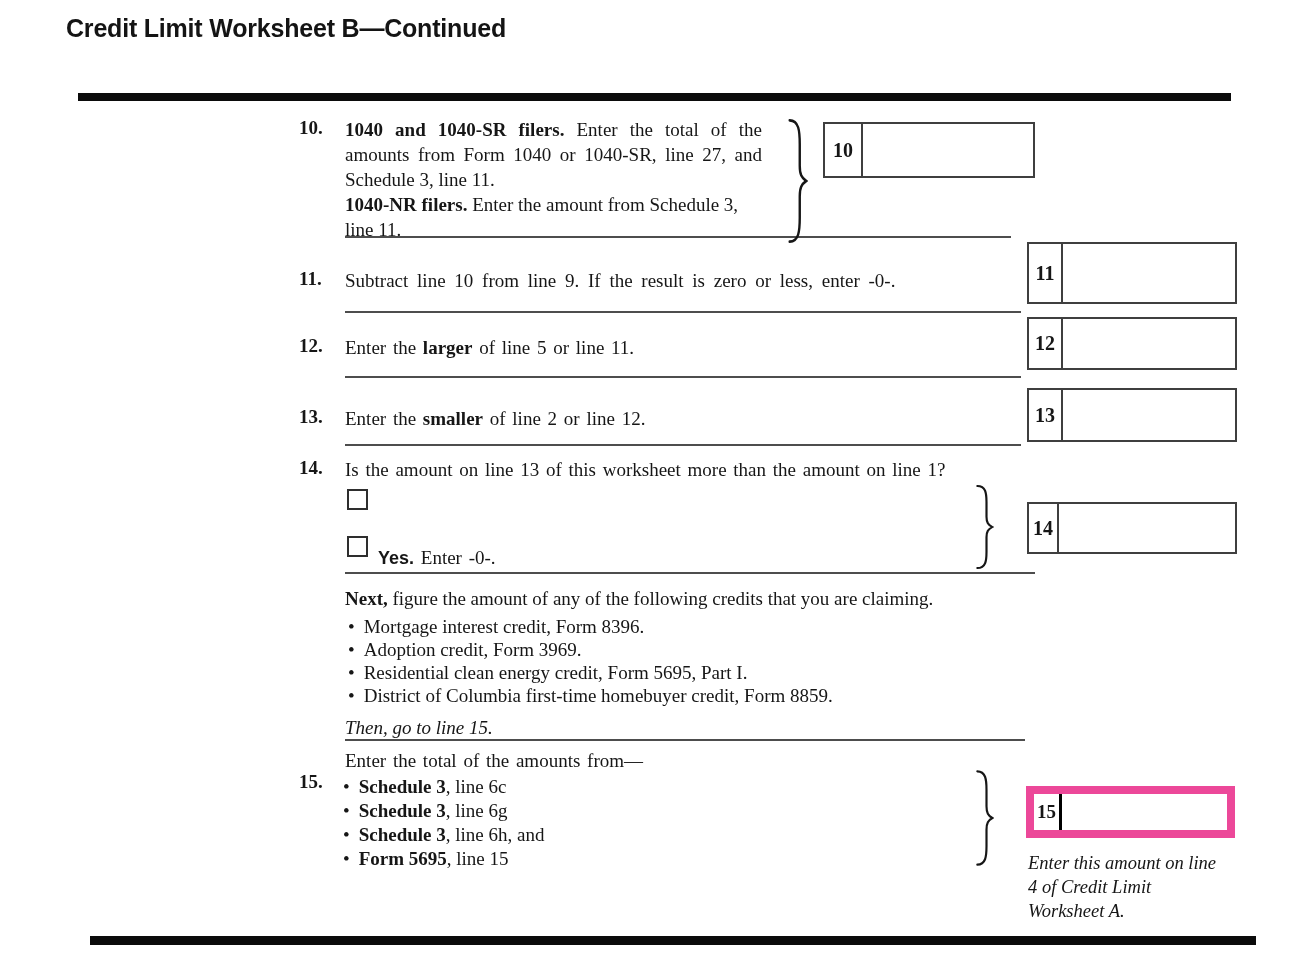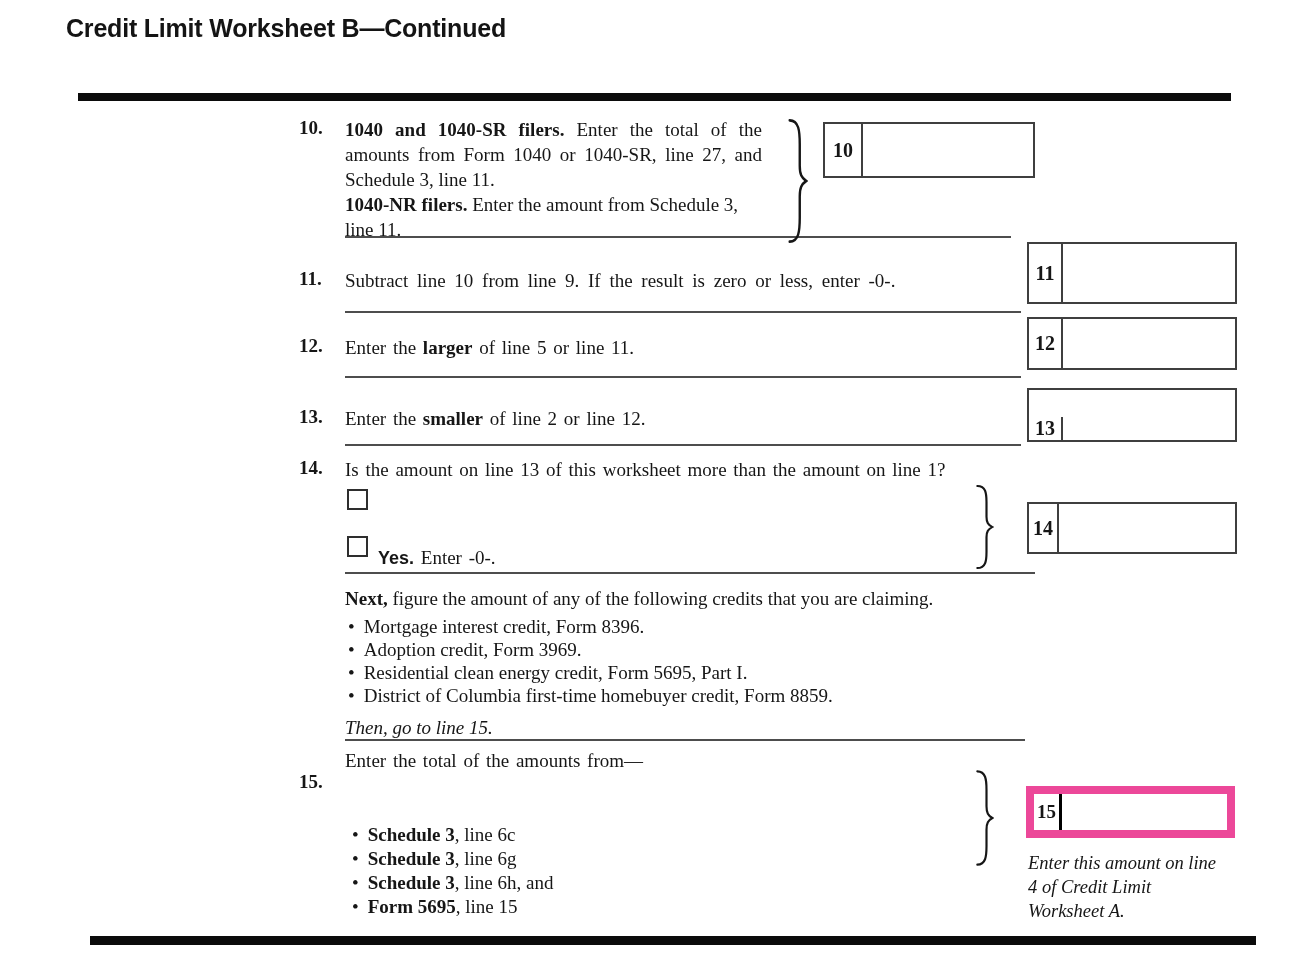"13" div.amtbox { align-items: flex-end -> none }
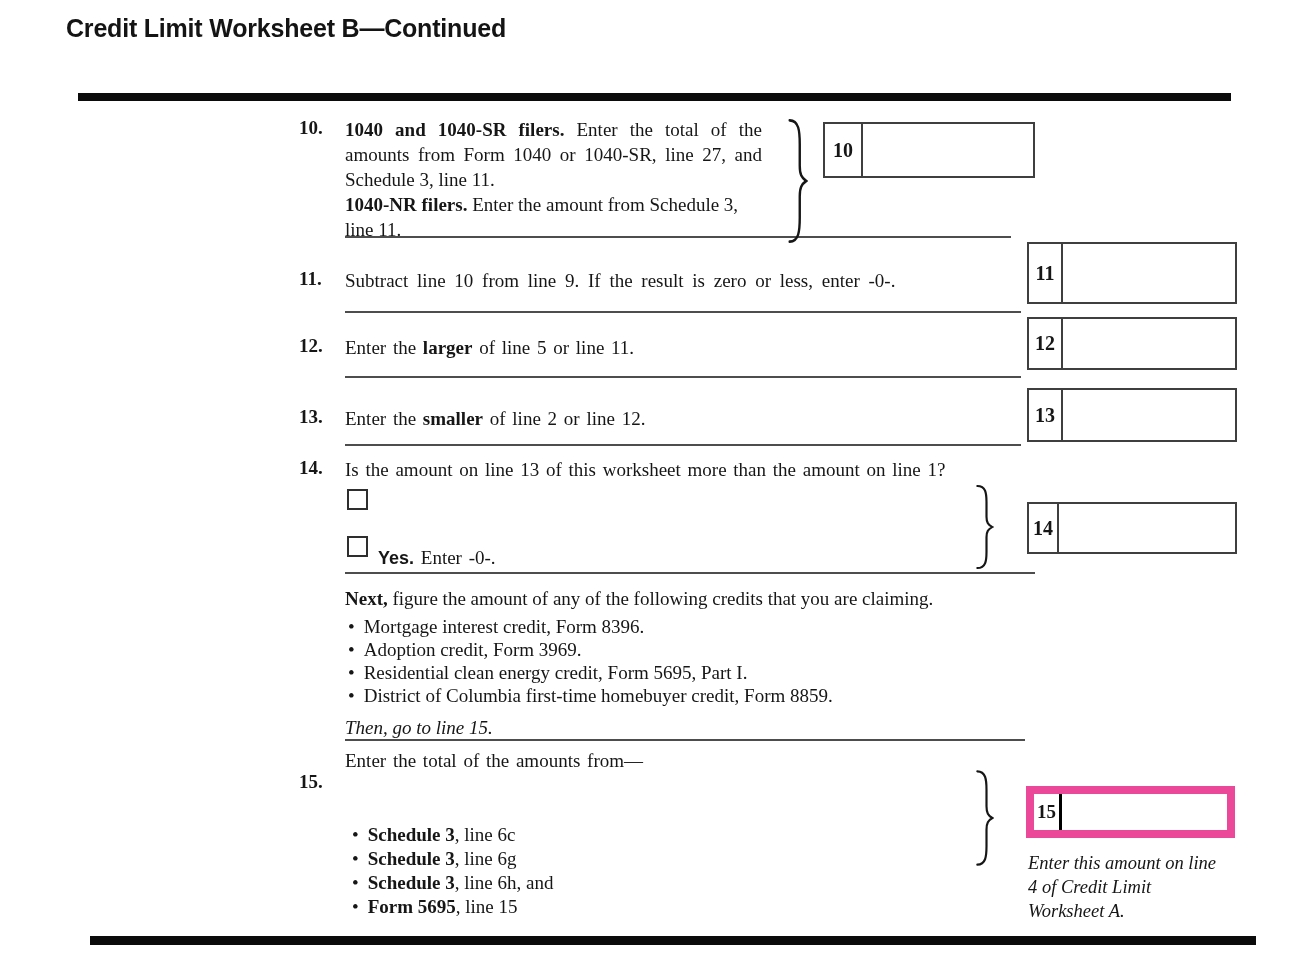"Schedule 3, line 6c" div.bullets { left: 352px -> 343px; margin-top: 48px -> none }
